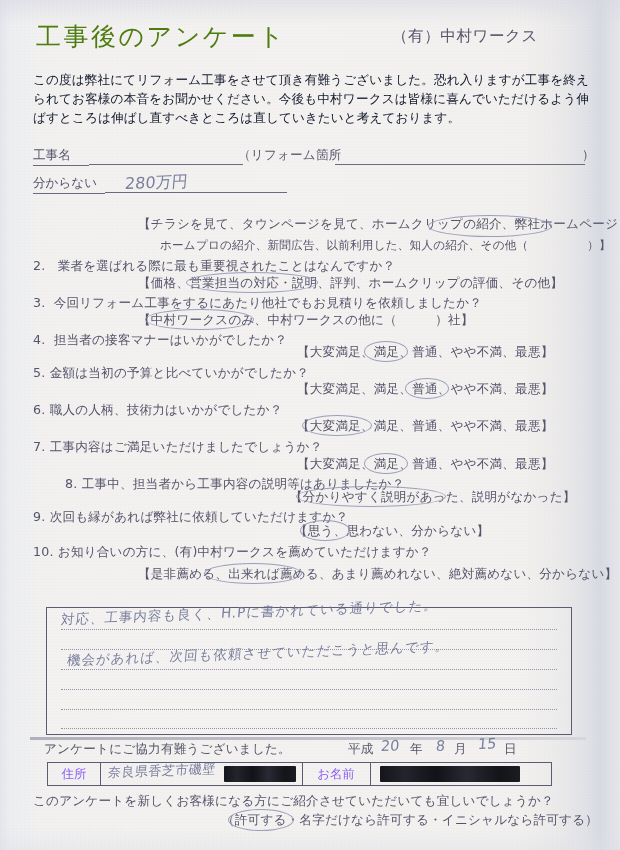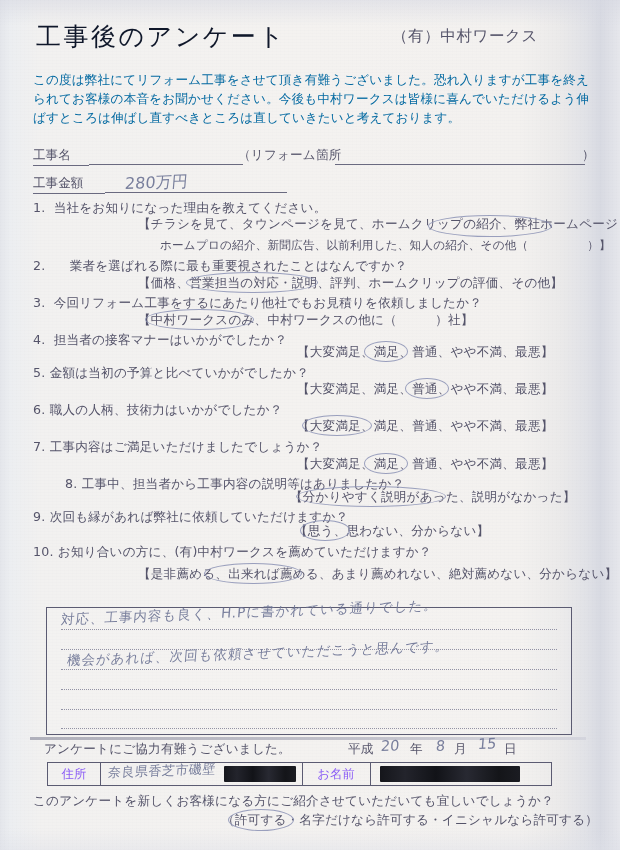"工事後のアンケート" #title { color: #0f172a -> #4d7c0f }
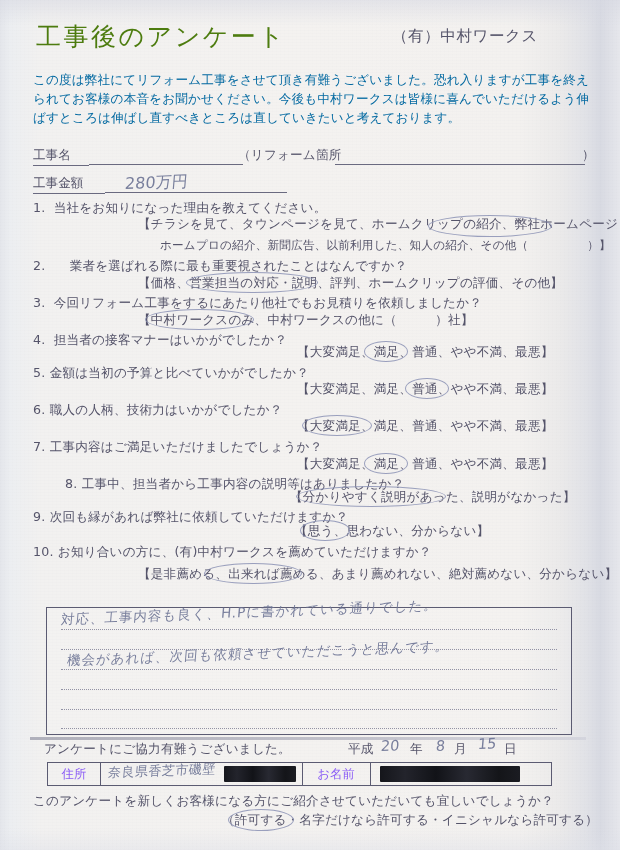"この度は弊社にてリフォーム工事をさせて頂き有難うございました。恐れ入りますが工事" #intro { color: #0369a1 -> #0f172a }
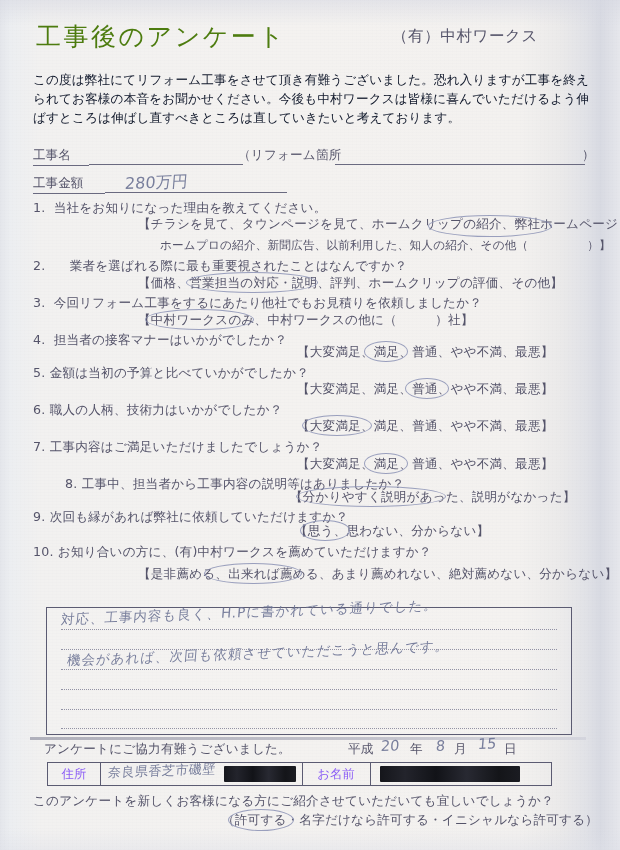"工事金額" div.flabel { text: 工事金額 -> 分からない }
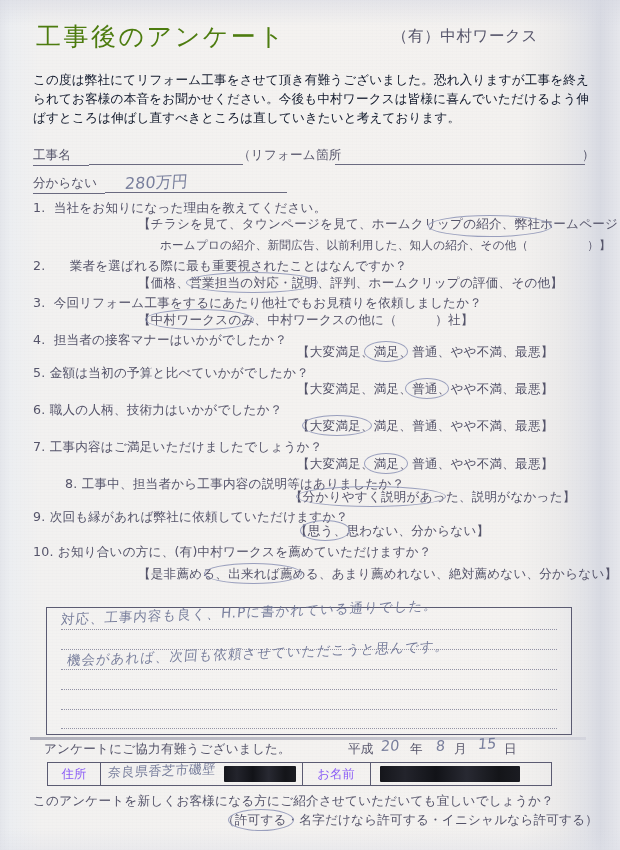"1. 当社をお知りになった理由を教えてください。" div.pr { html: <div> <span>1.</span> <span>当社をお知りになった理由を教えてください。</span> </div> -> none }
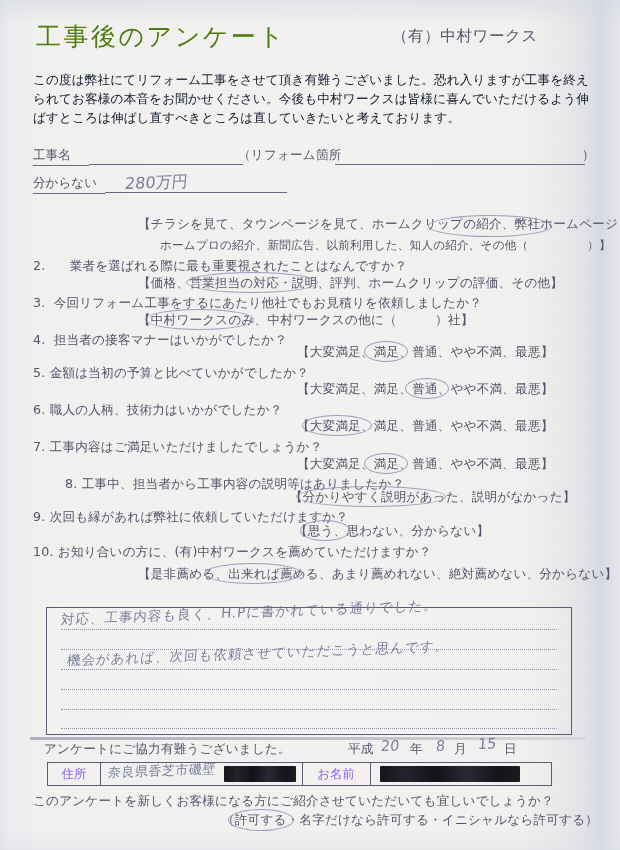"業者を選ばれる際に最も重要視されたことはなんですか？" span { margin-left: 20px -> 8px }
